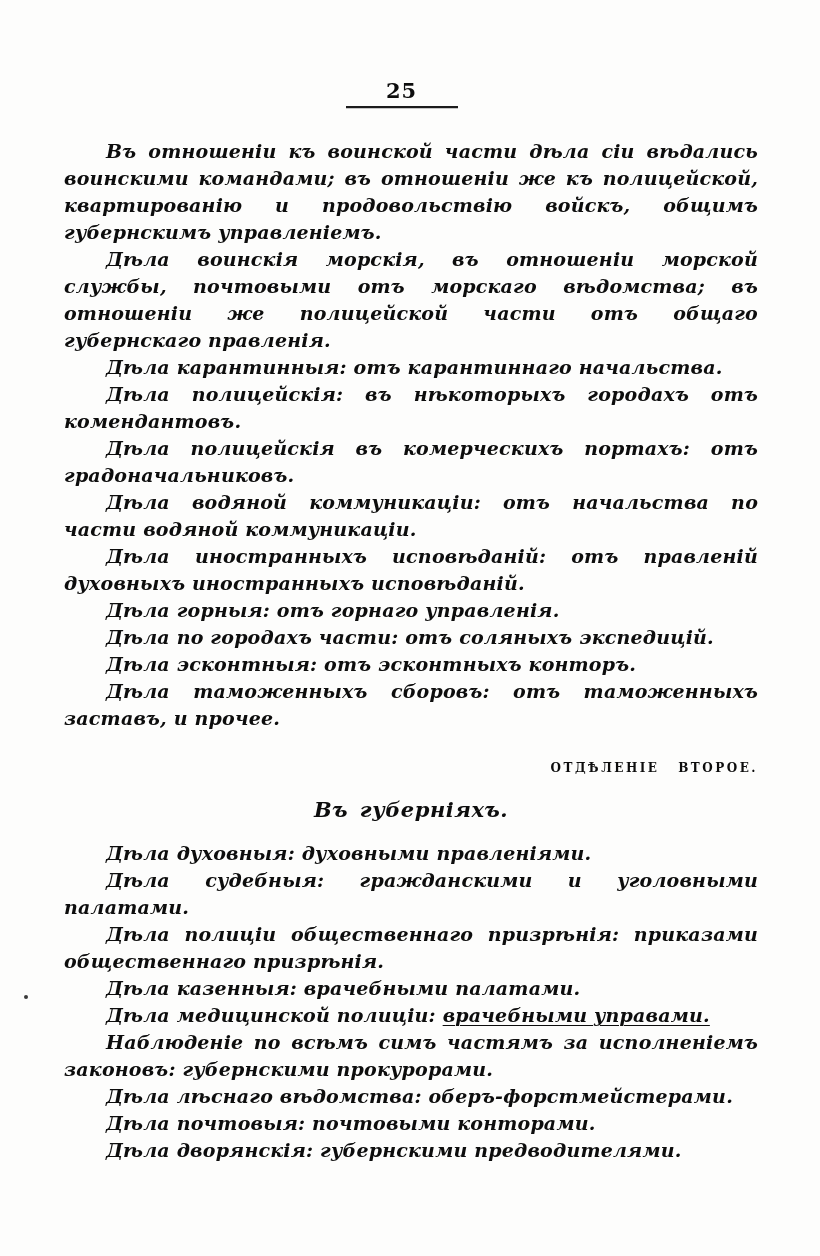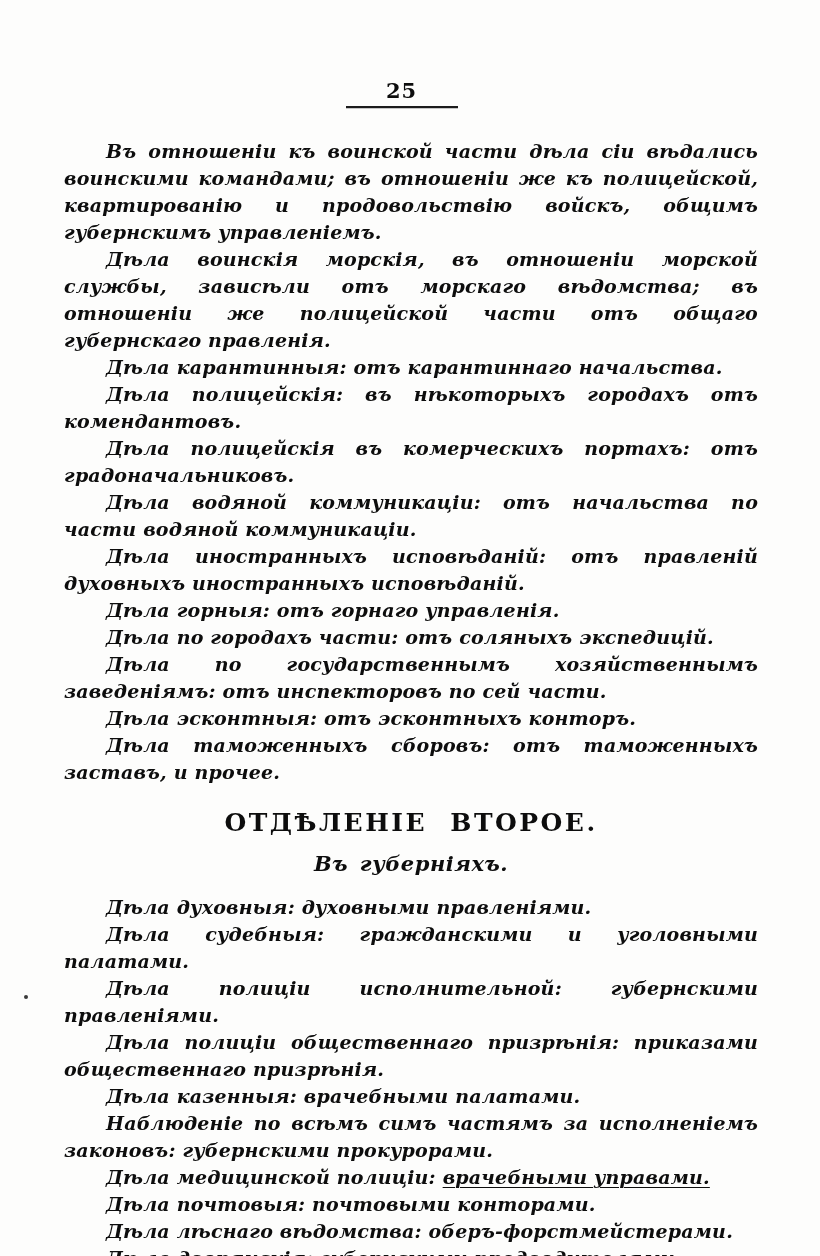"Дѣла воинскія морскія, въ отношеніи" span { text: зависѣли -> почтовыми }
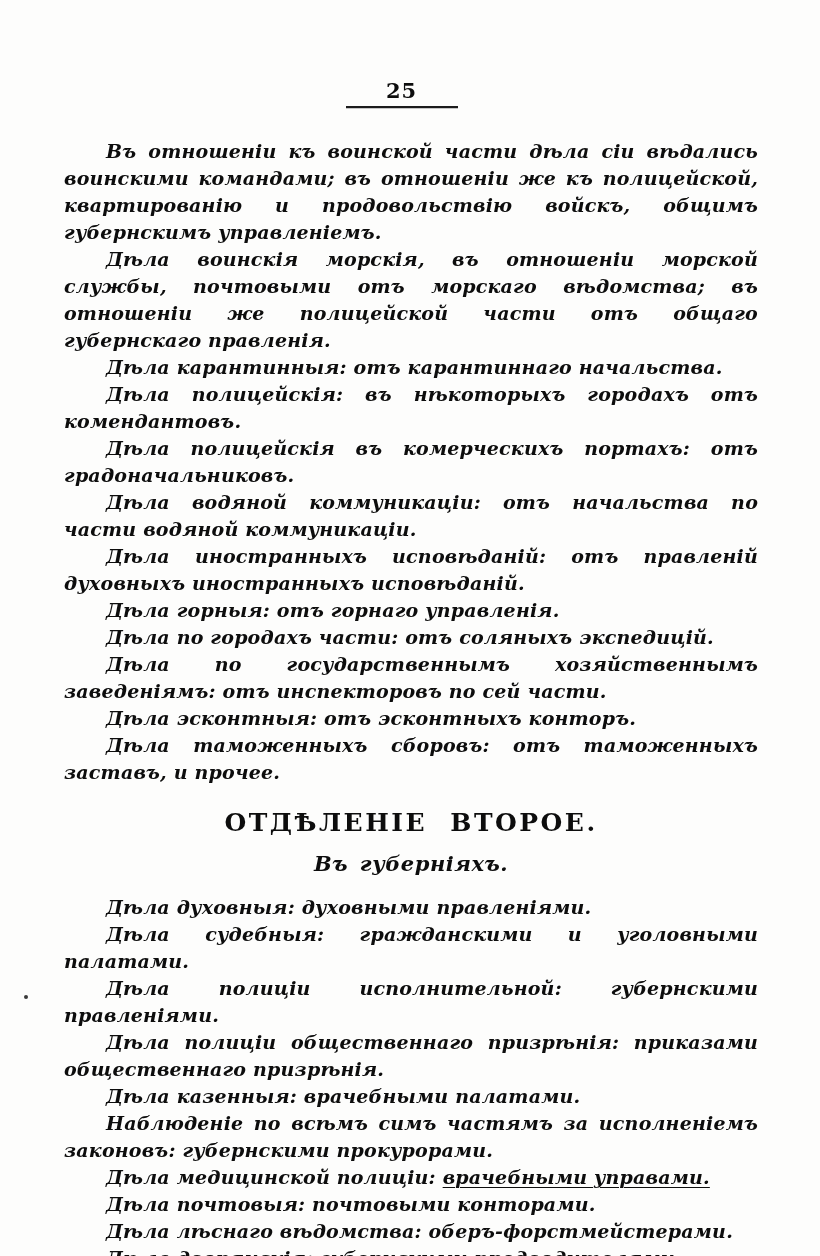"Дѣла по государственнымъ хозяйственнымъ" p { html: <p><span>Дѣла по государственнымъ хозяйственнымъ заведеніямъ: отъ инспекторовъ по сей части.</span></p> -> none }
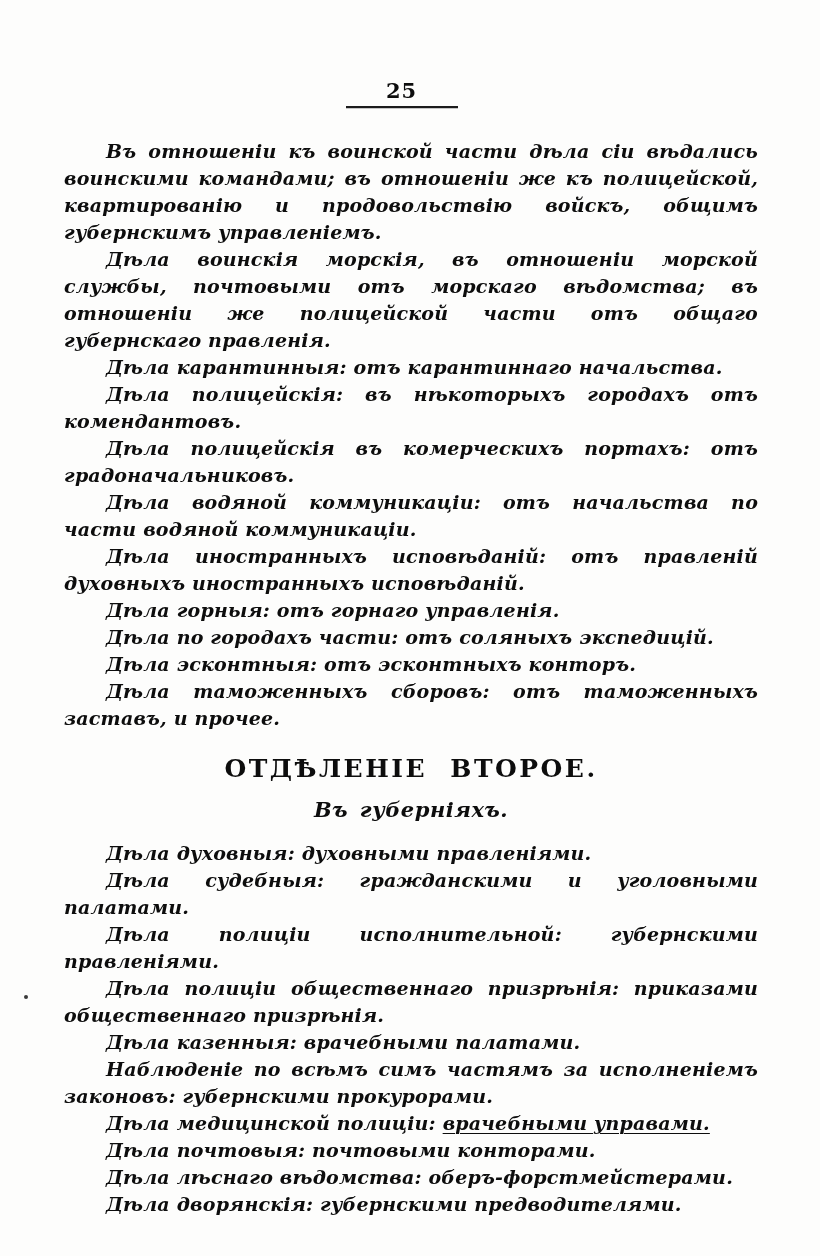"ОТДѢЛЕНІЕ ВТОРОЕ." .section-heading { font-size: 25px -> 12px; text-align: center -> right }
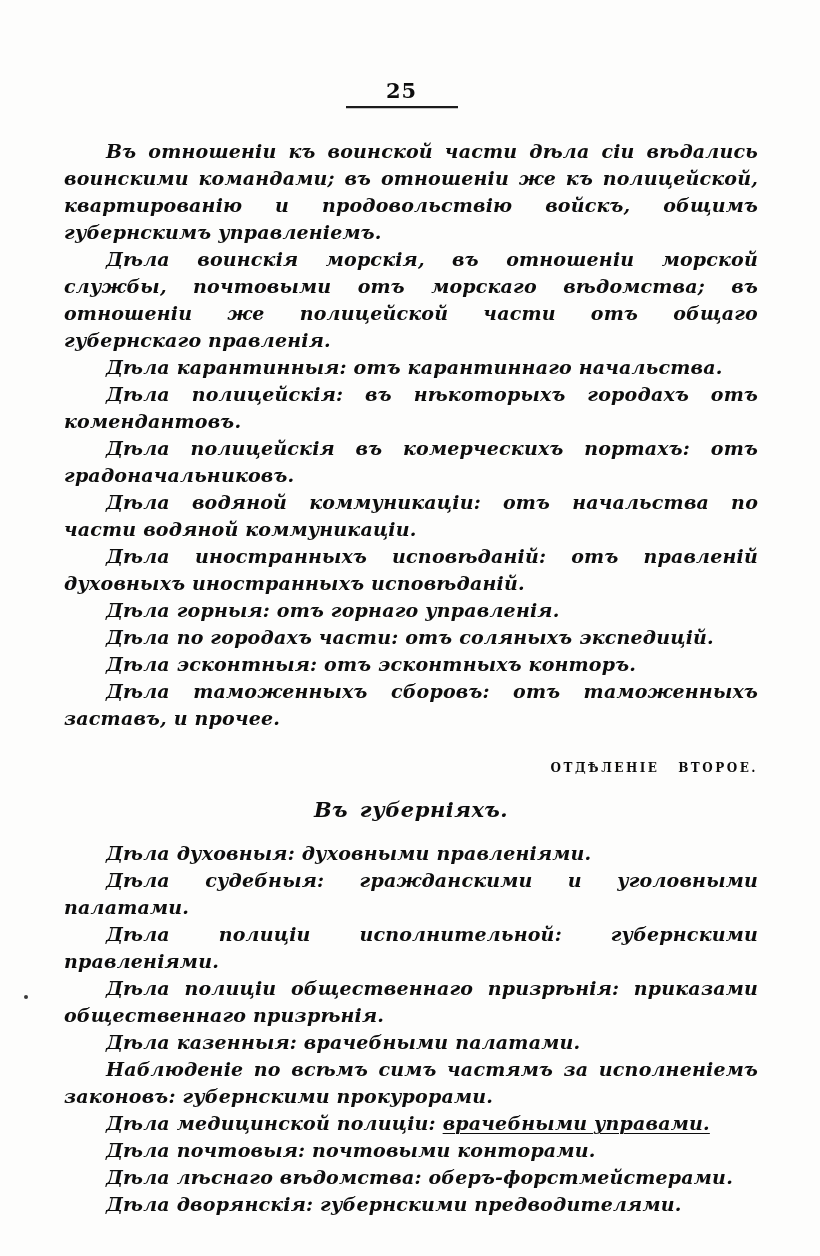"Дѣла полиціи исполнительной: губернскими" p { html: <p><span>Дѣла полиціи исполнительной: губернскими правленіями.</span></p> -> none }
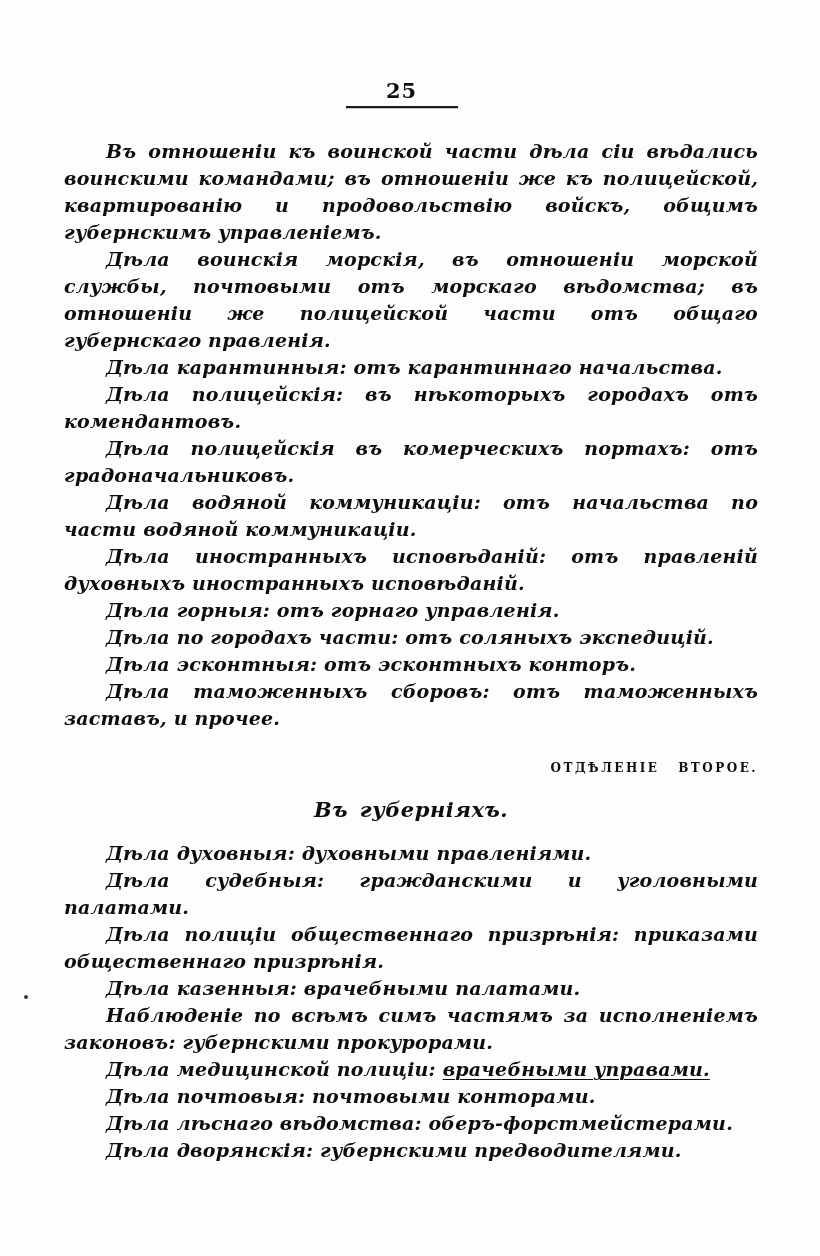"Наблюденіе по всѣмъ симъ частямъ" p { order: before "Дѣла медицинской полиціи: врачебными" -> after "Дѣла медицинской полиціи: врачебными" }
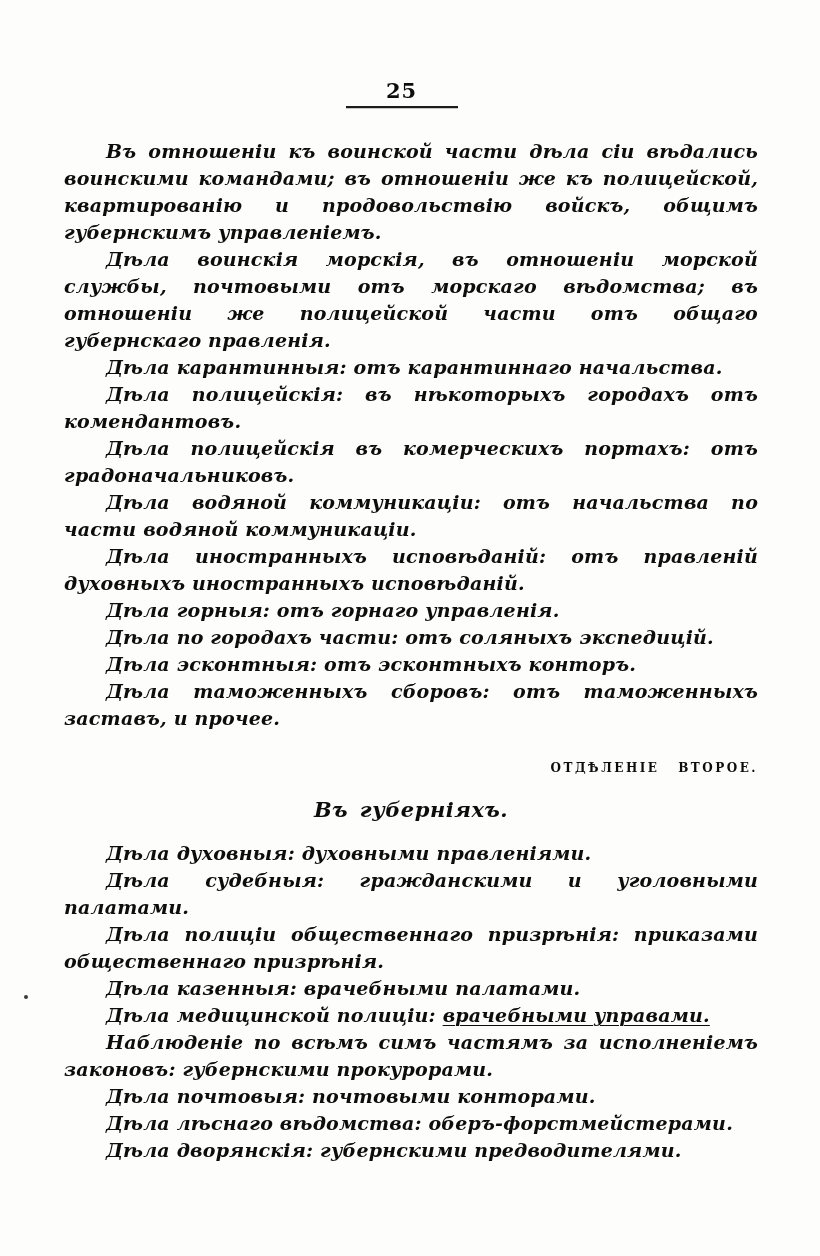"Дѣла почтовыя: почтовыми конторами." p { order: before "Дѣла лѣснаго вѣдомства:" -> after "Дѣла лѣснаго вѣдомства:" }
